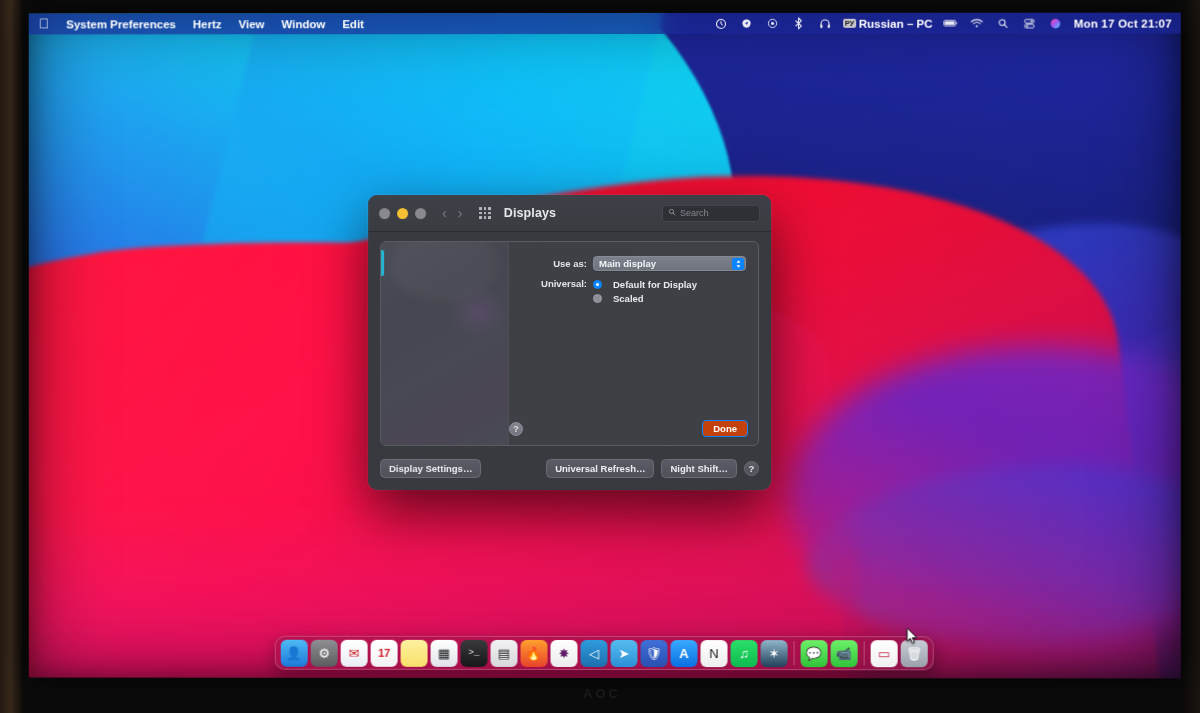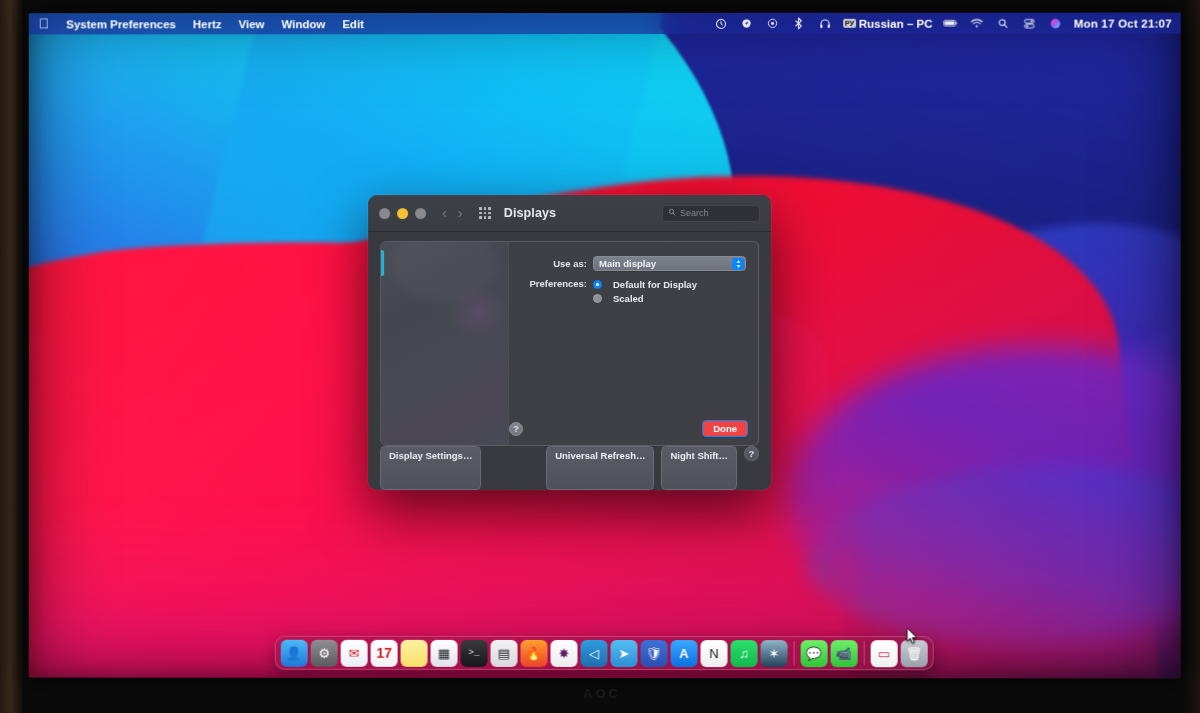"Preferences:" span.form-label { text: Preferences -> Universal }
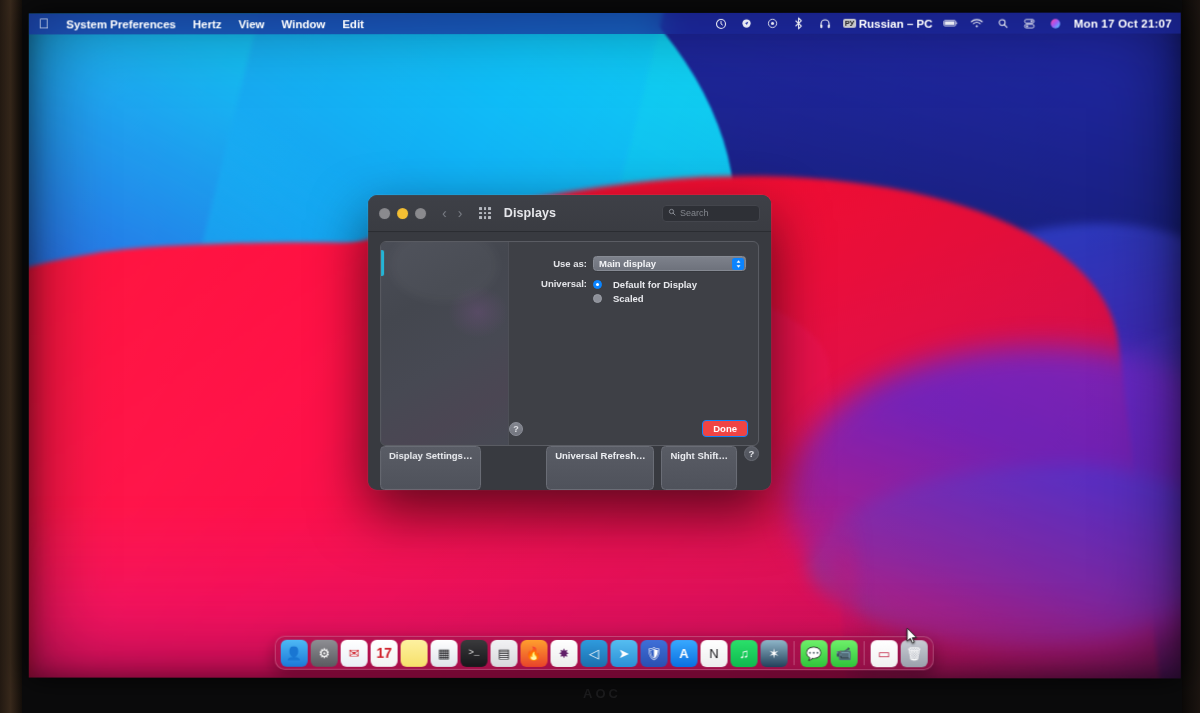"Done" .done-btn { background: #ef4444 -> #c2410c }
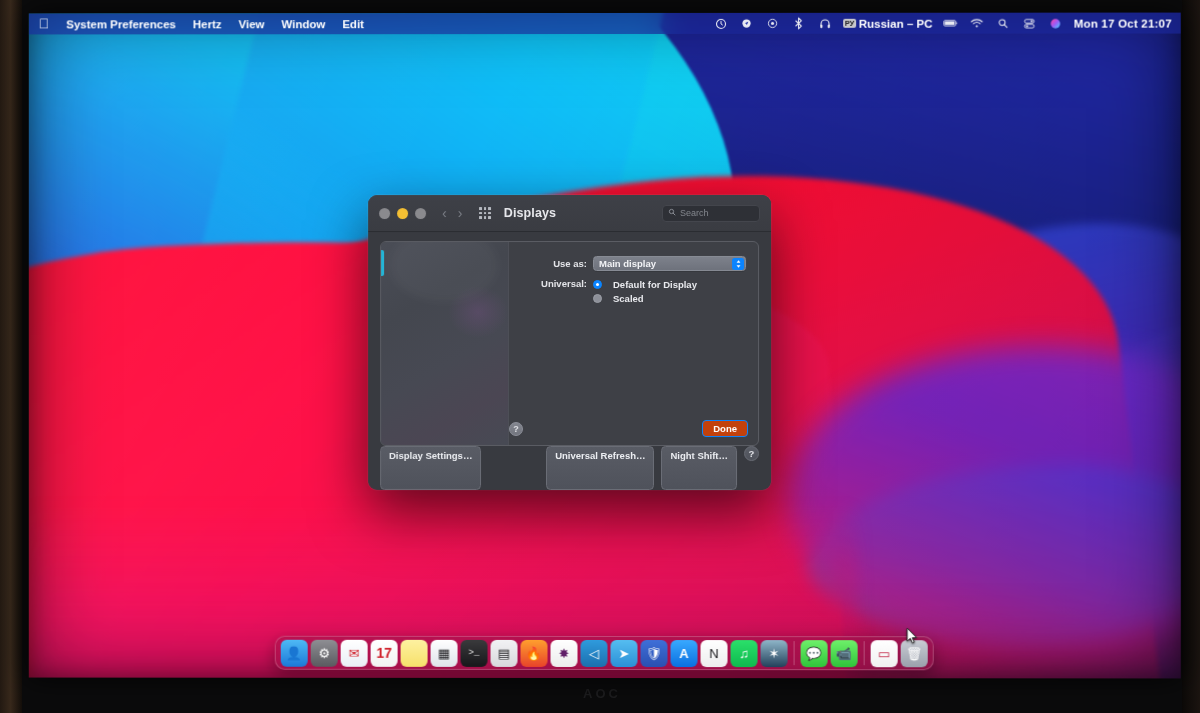"Display Settings…" .window-footer { align-items: none -> center }
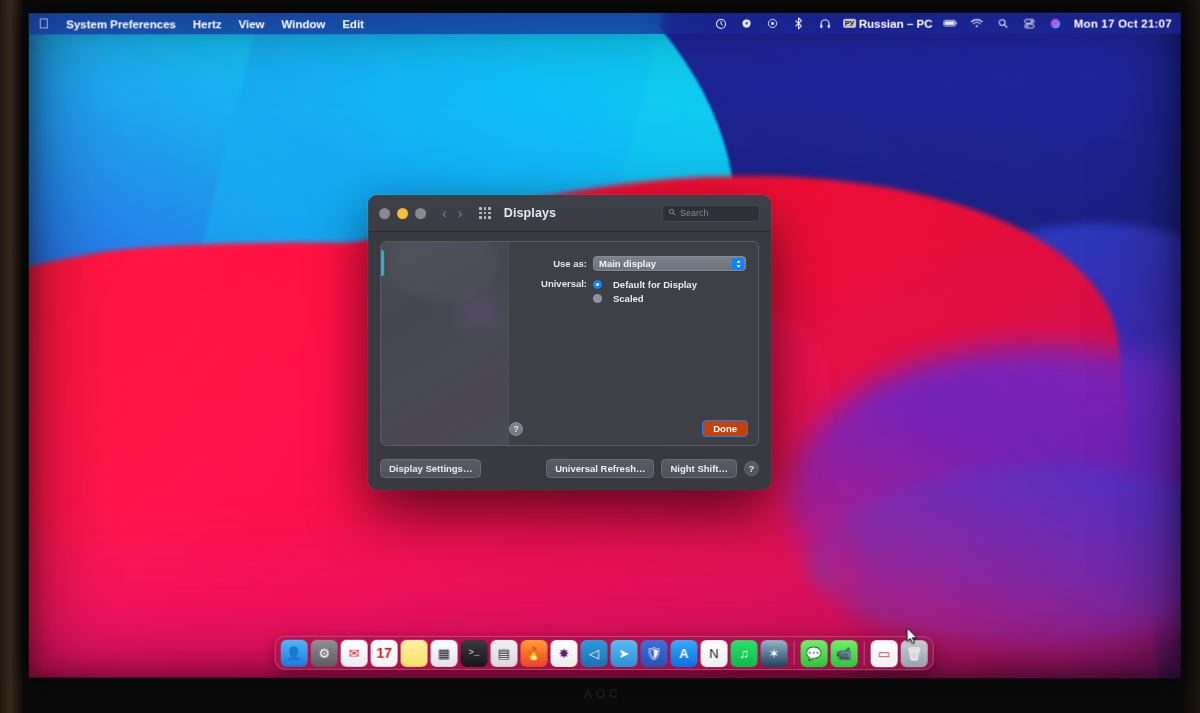"17" span.glyph { font-size: 14px -> 11px }
